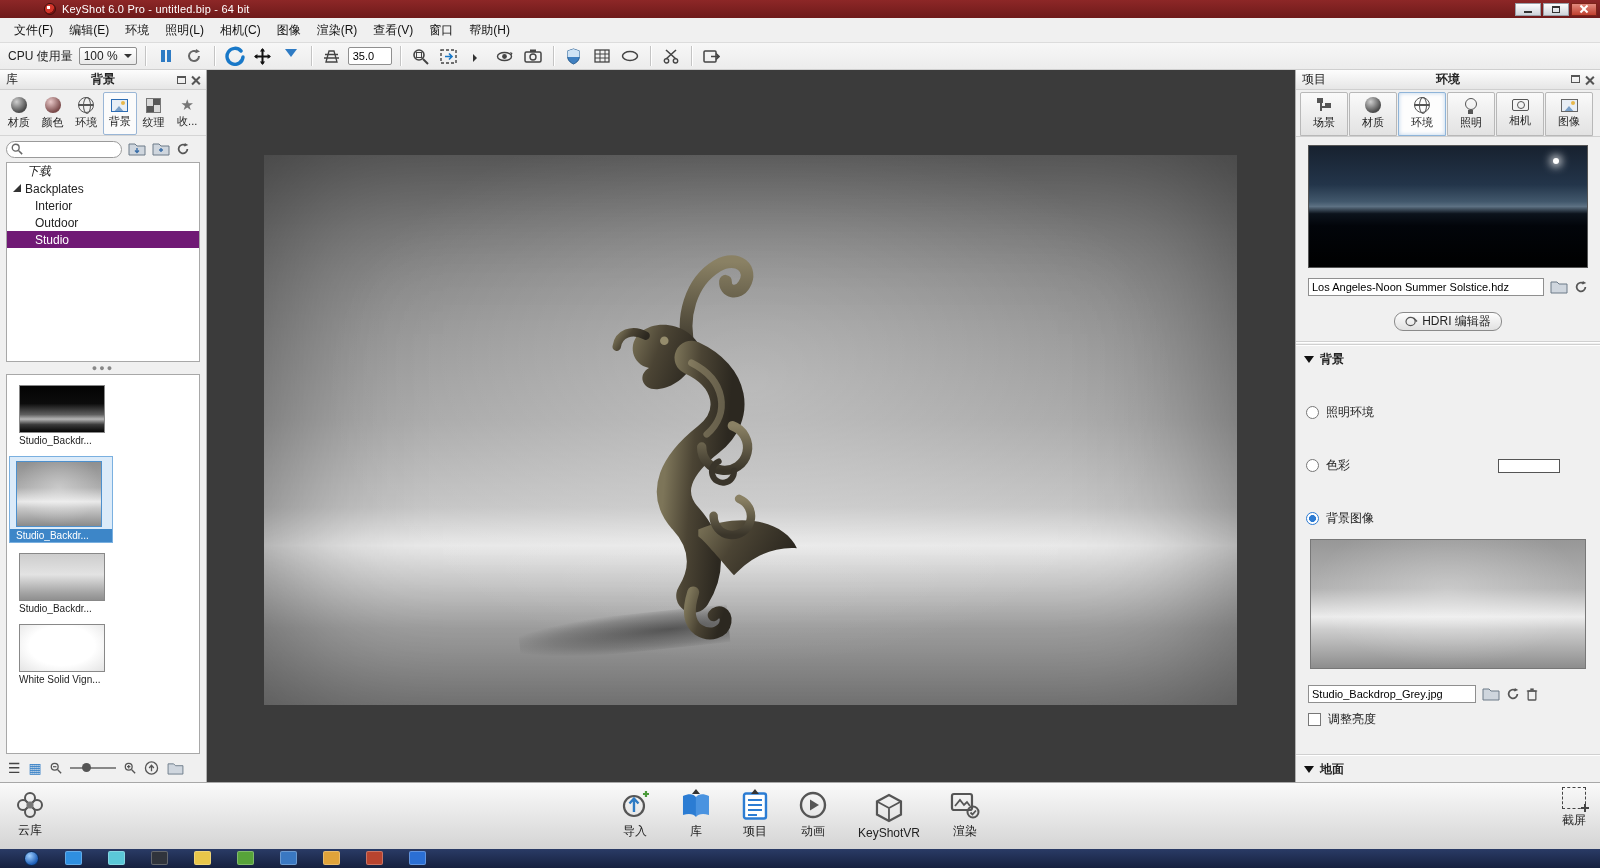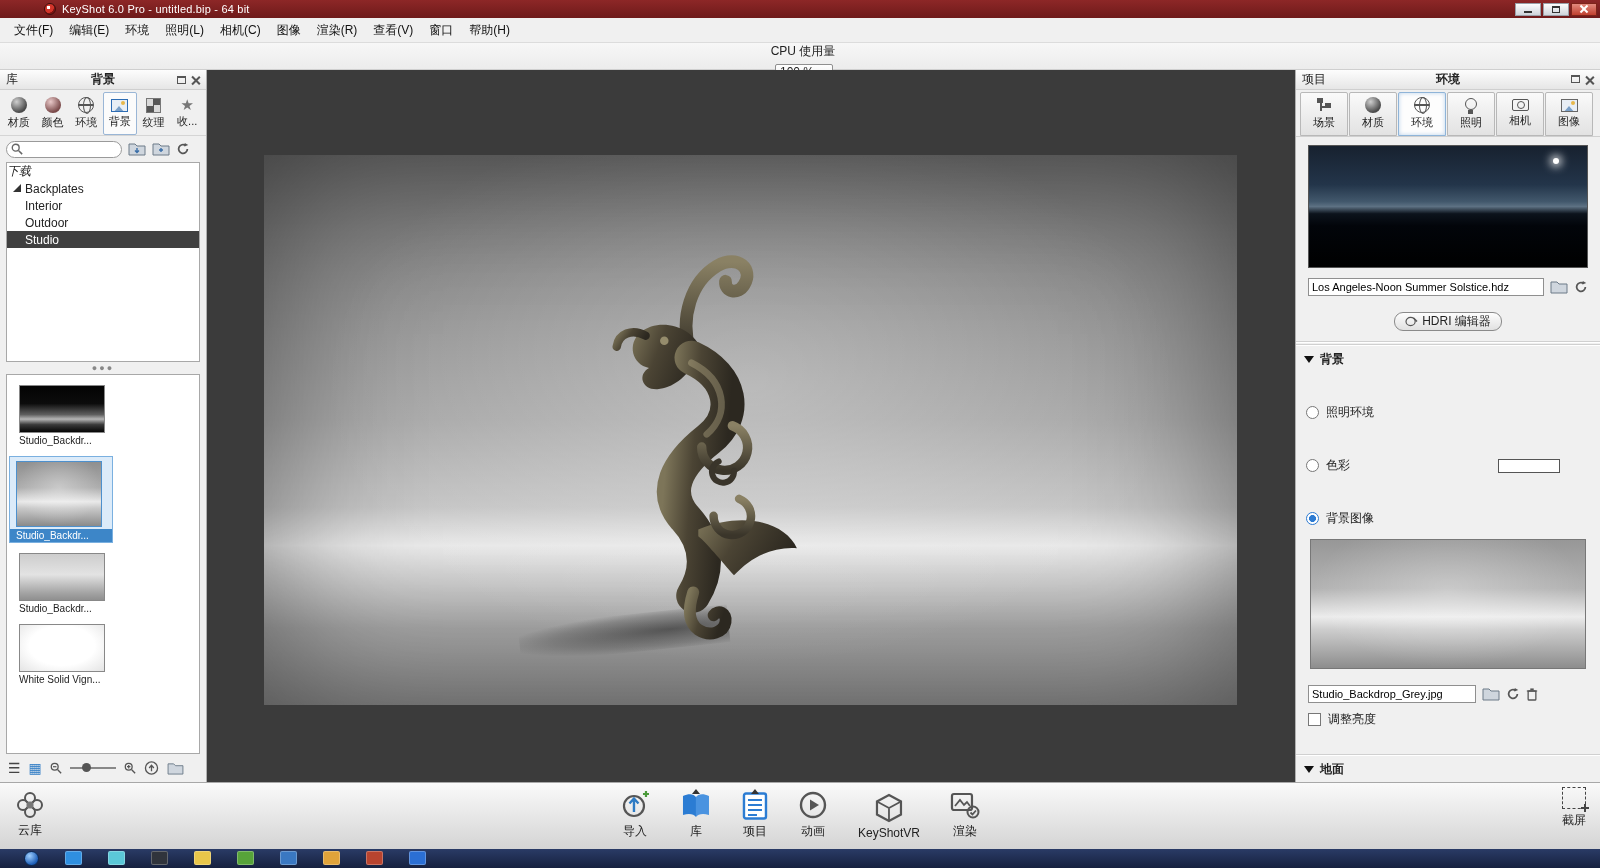"CPU 使用量" .toolbar { flex-direction: column -> none }
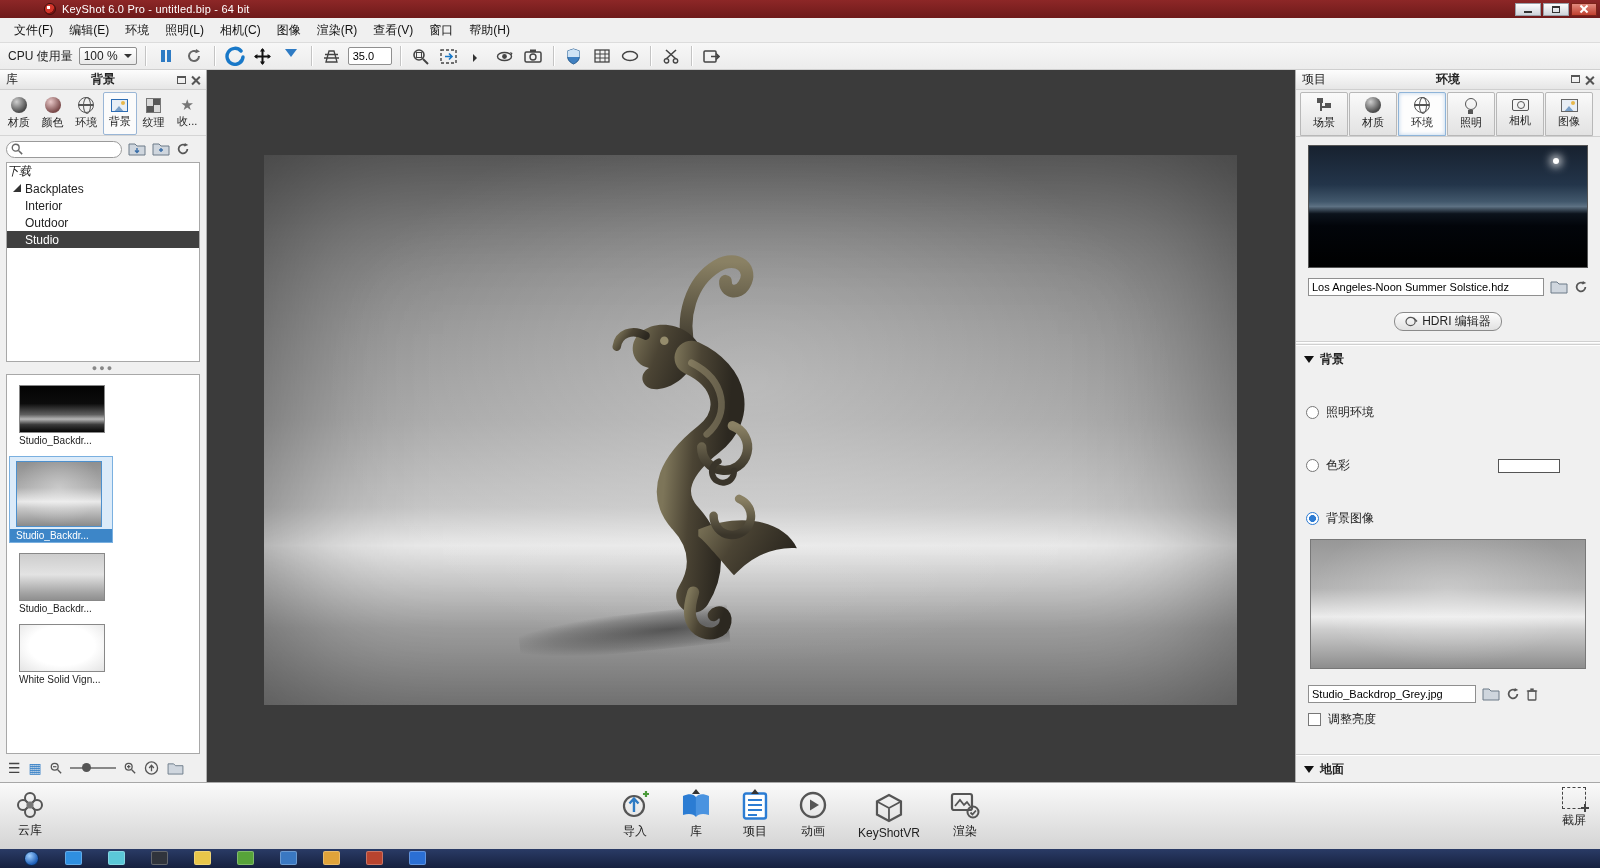"下载" div.tree-row { padding-left: 0 -> 20px }
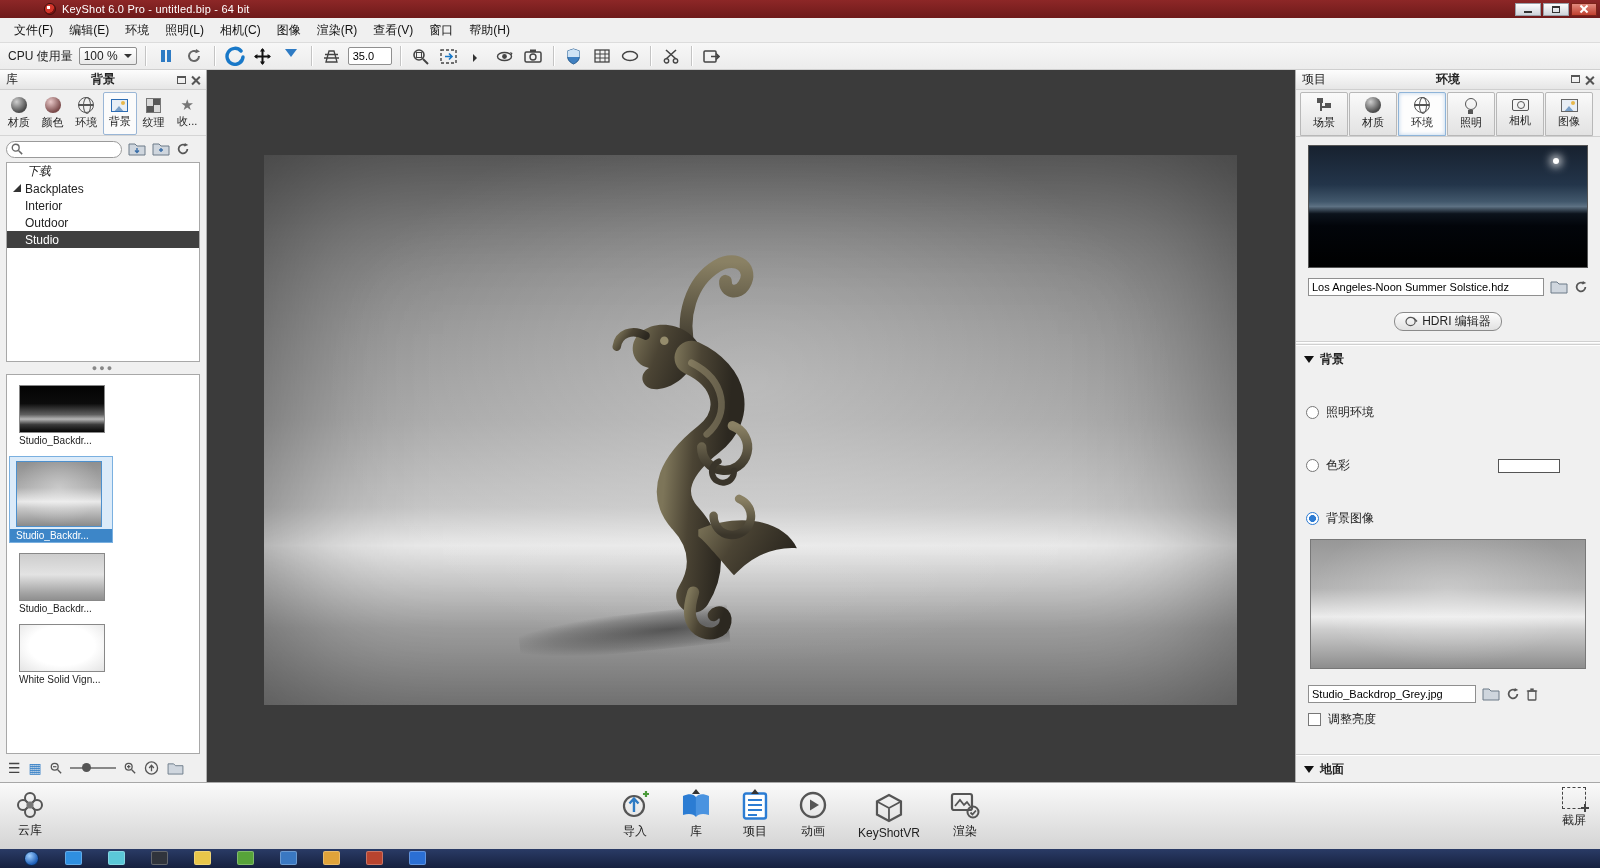"Interior" .indent1 { padding-left: 18px -> 28px }
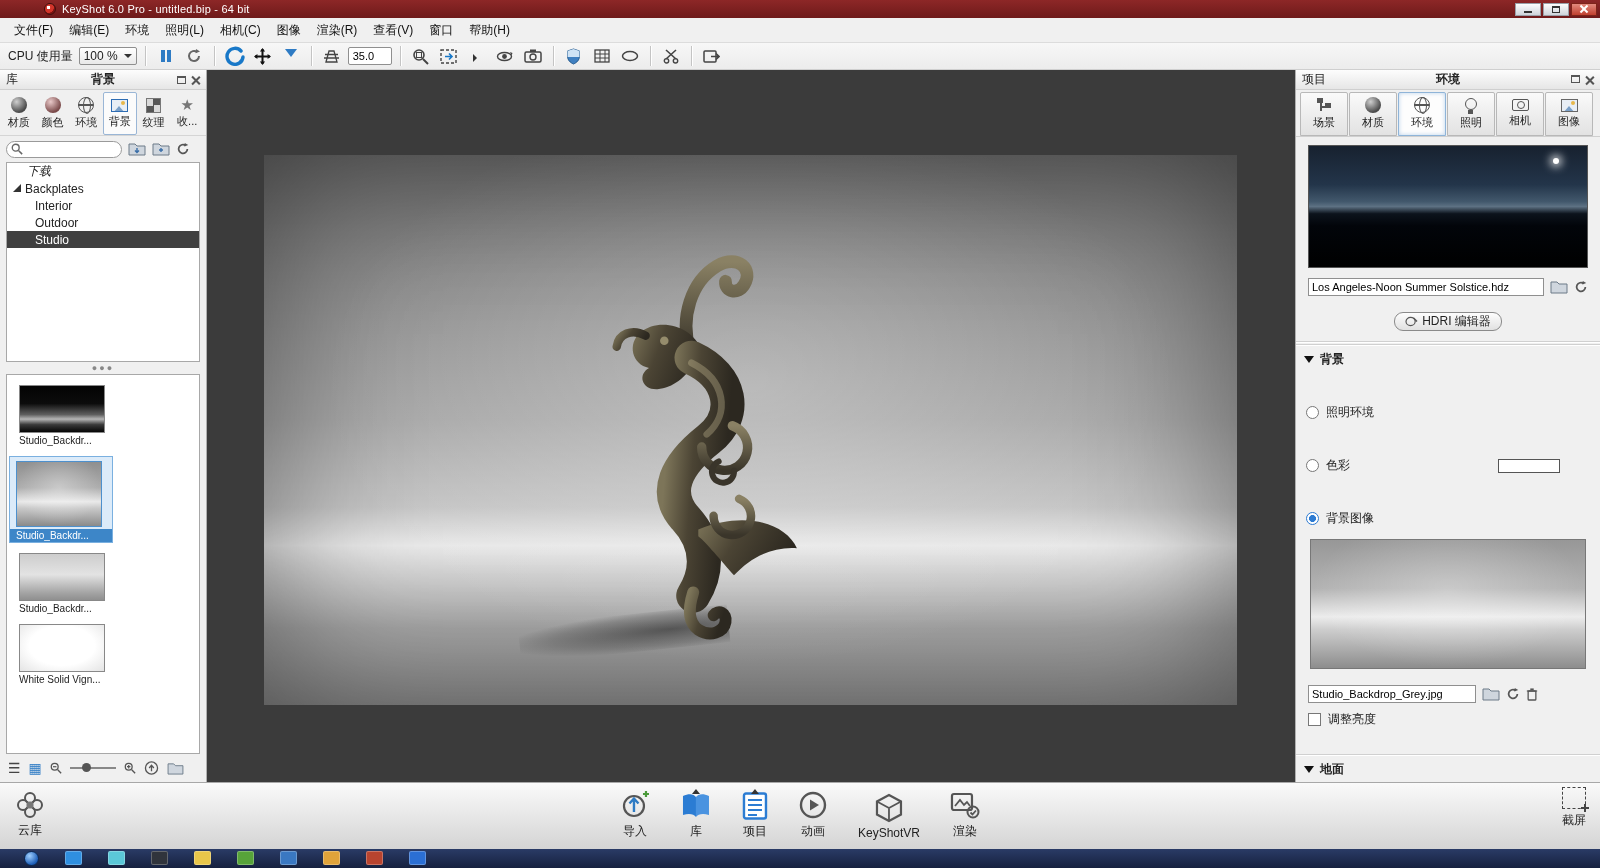"Studio" .tree-row.sel { background: #404040 -> #701a75 }
